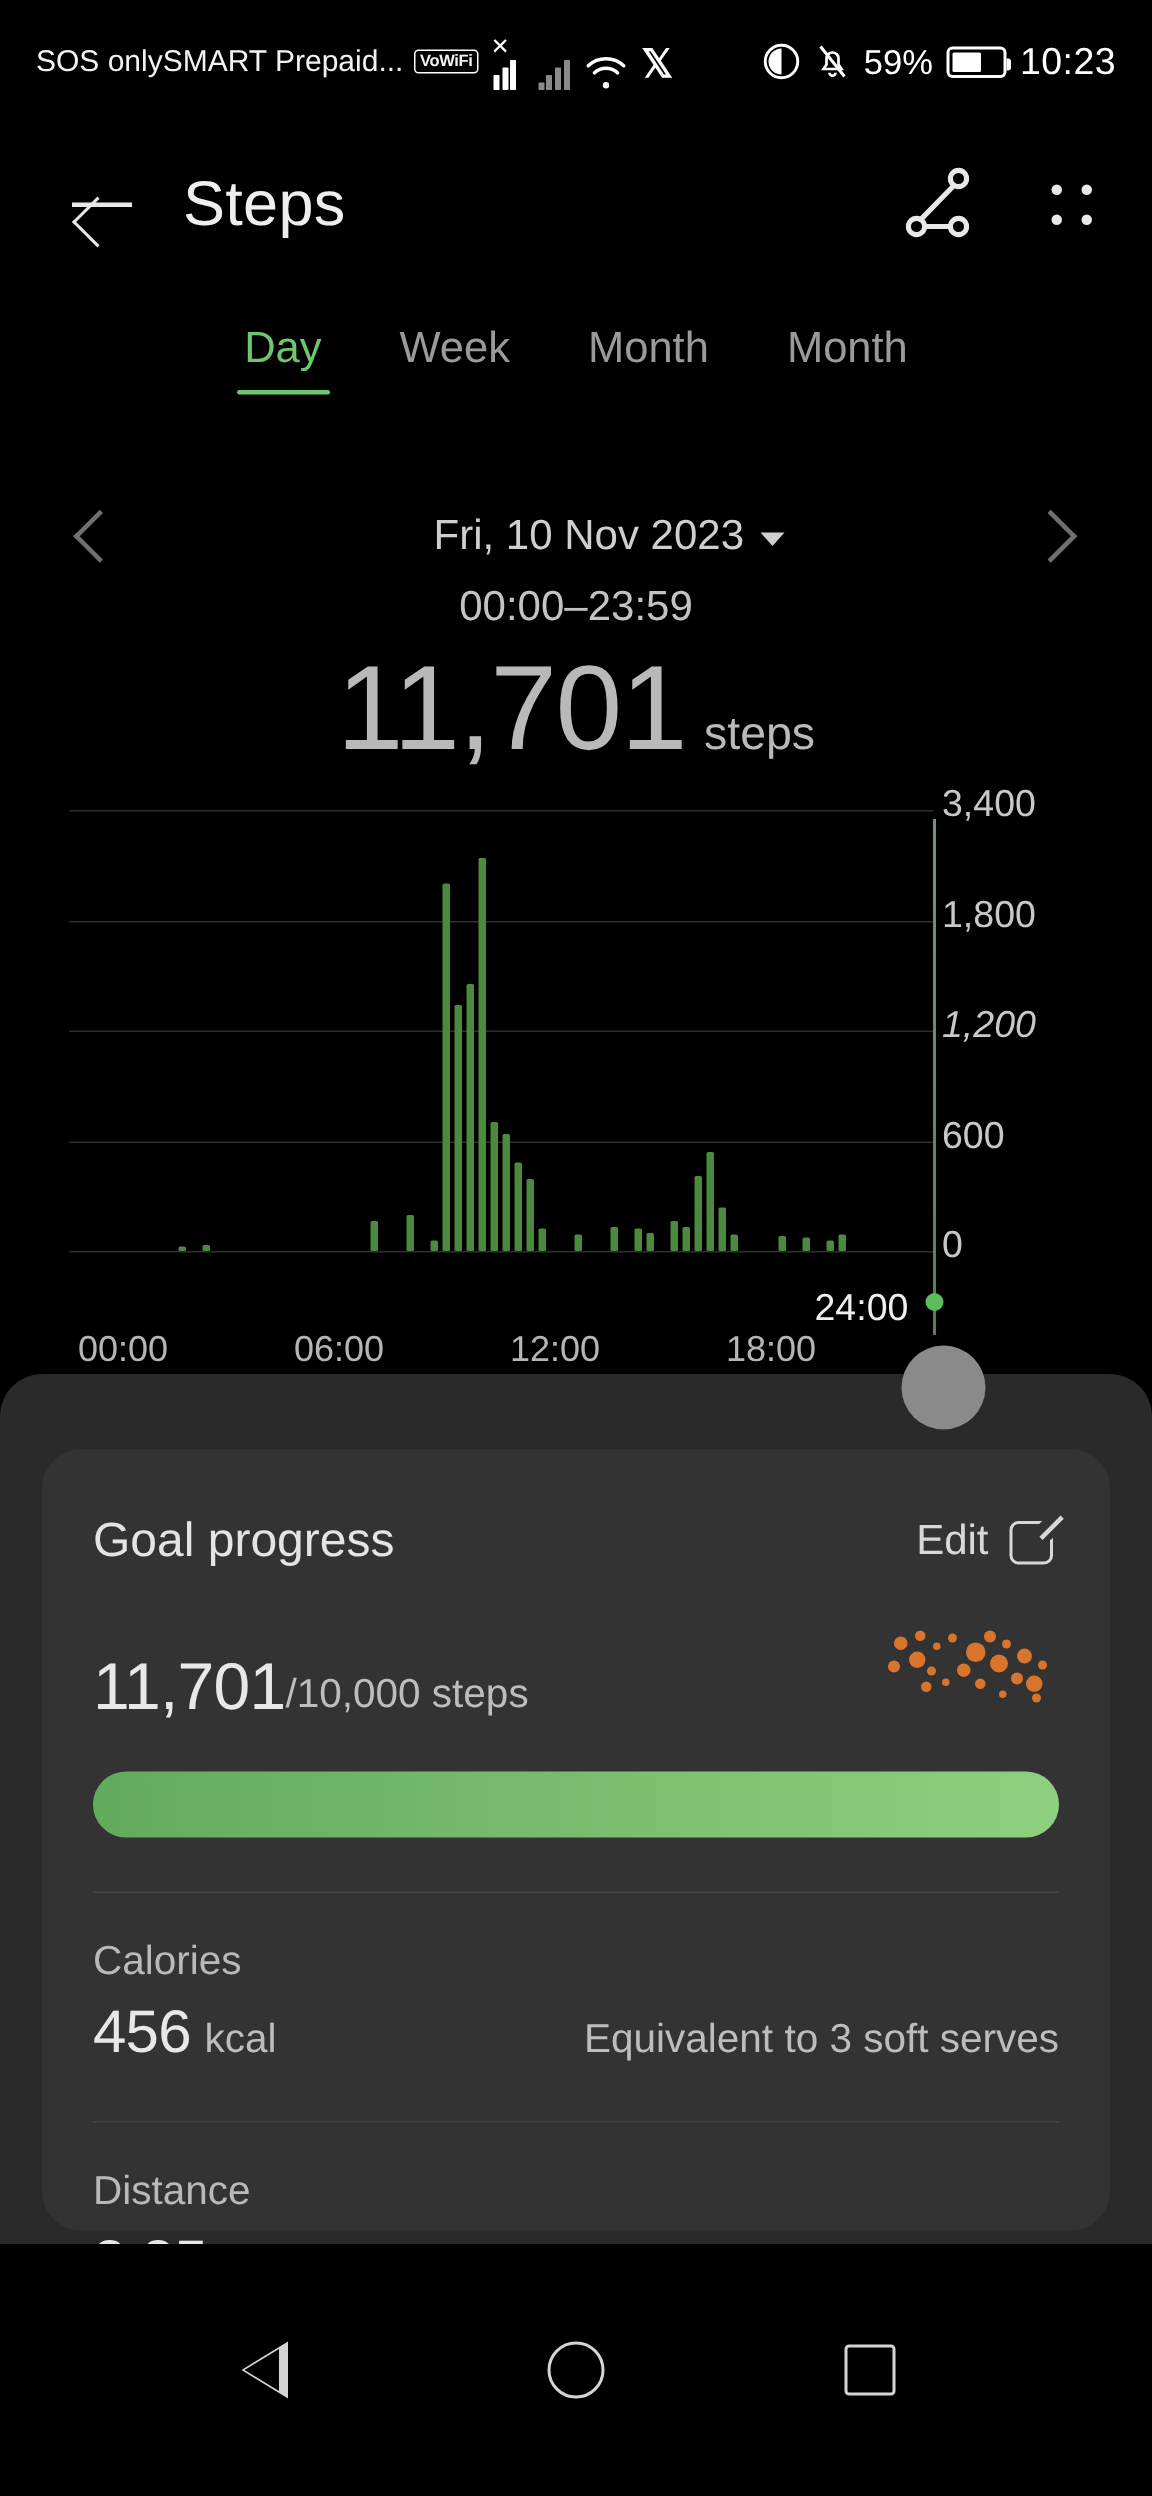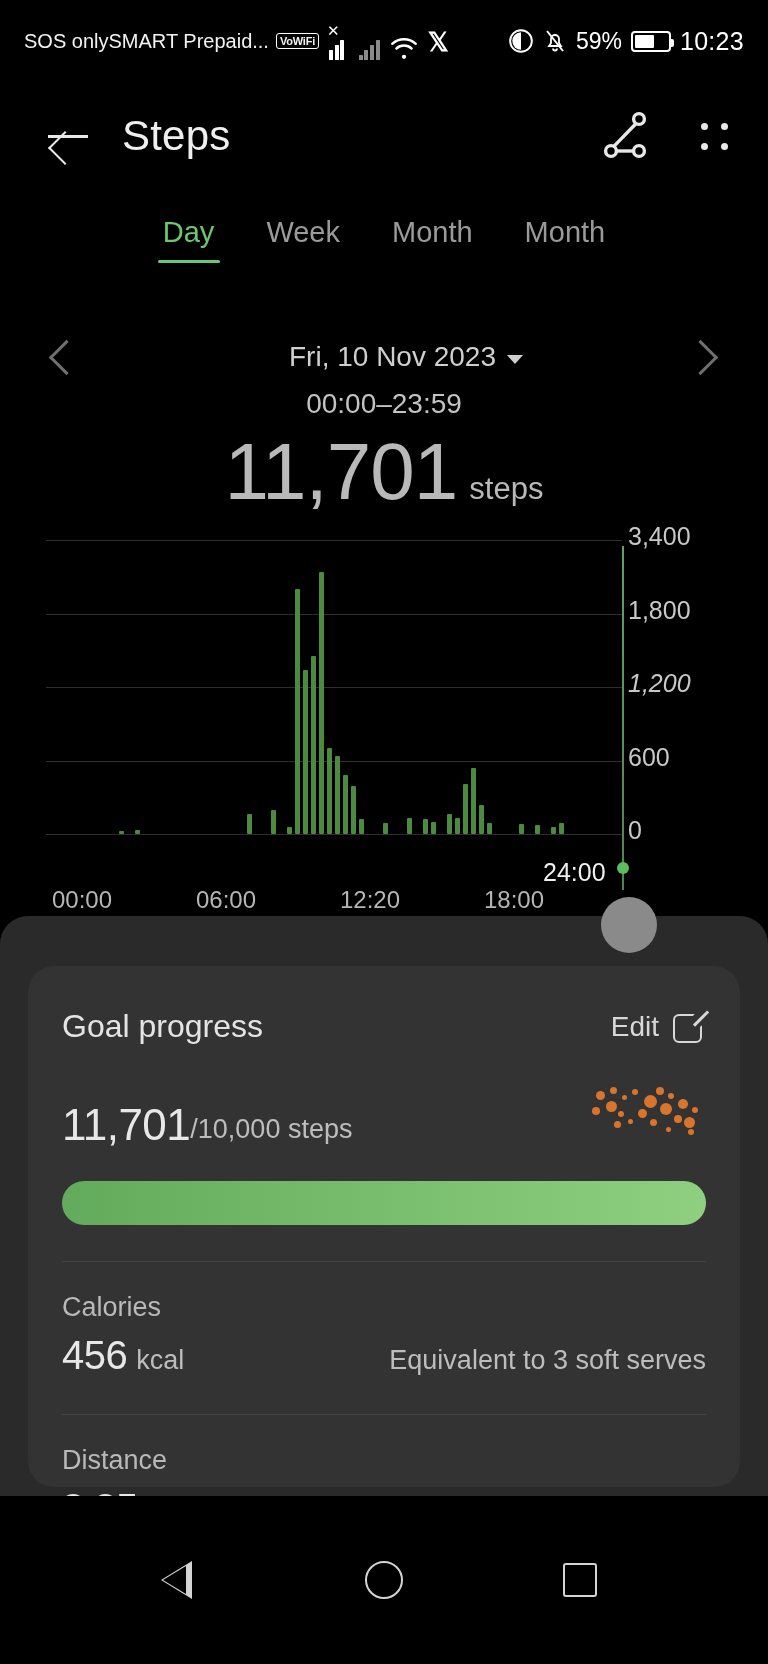"12:20" div { text: 12:20 -> 12:00 }
